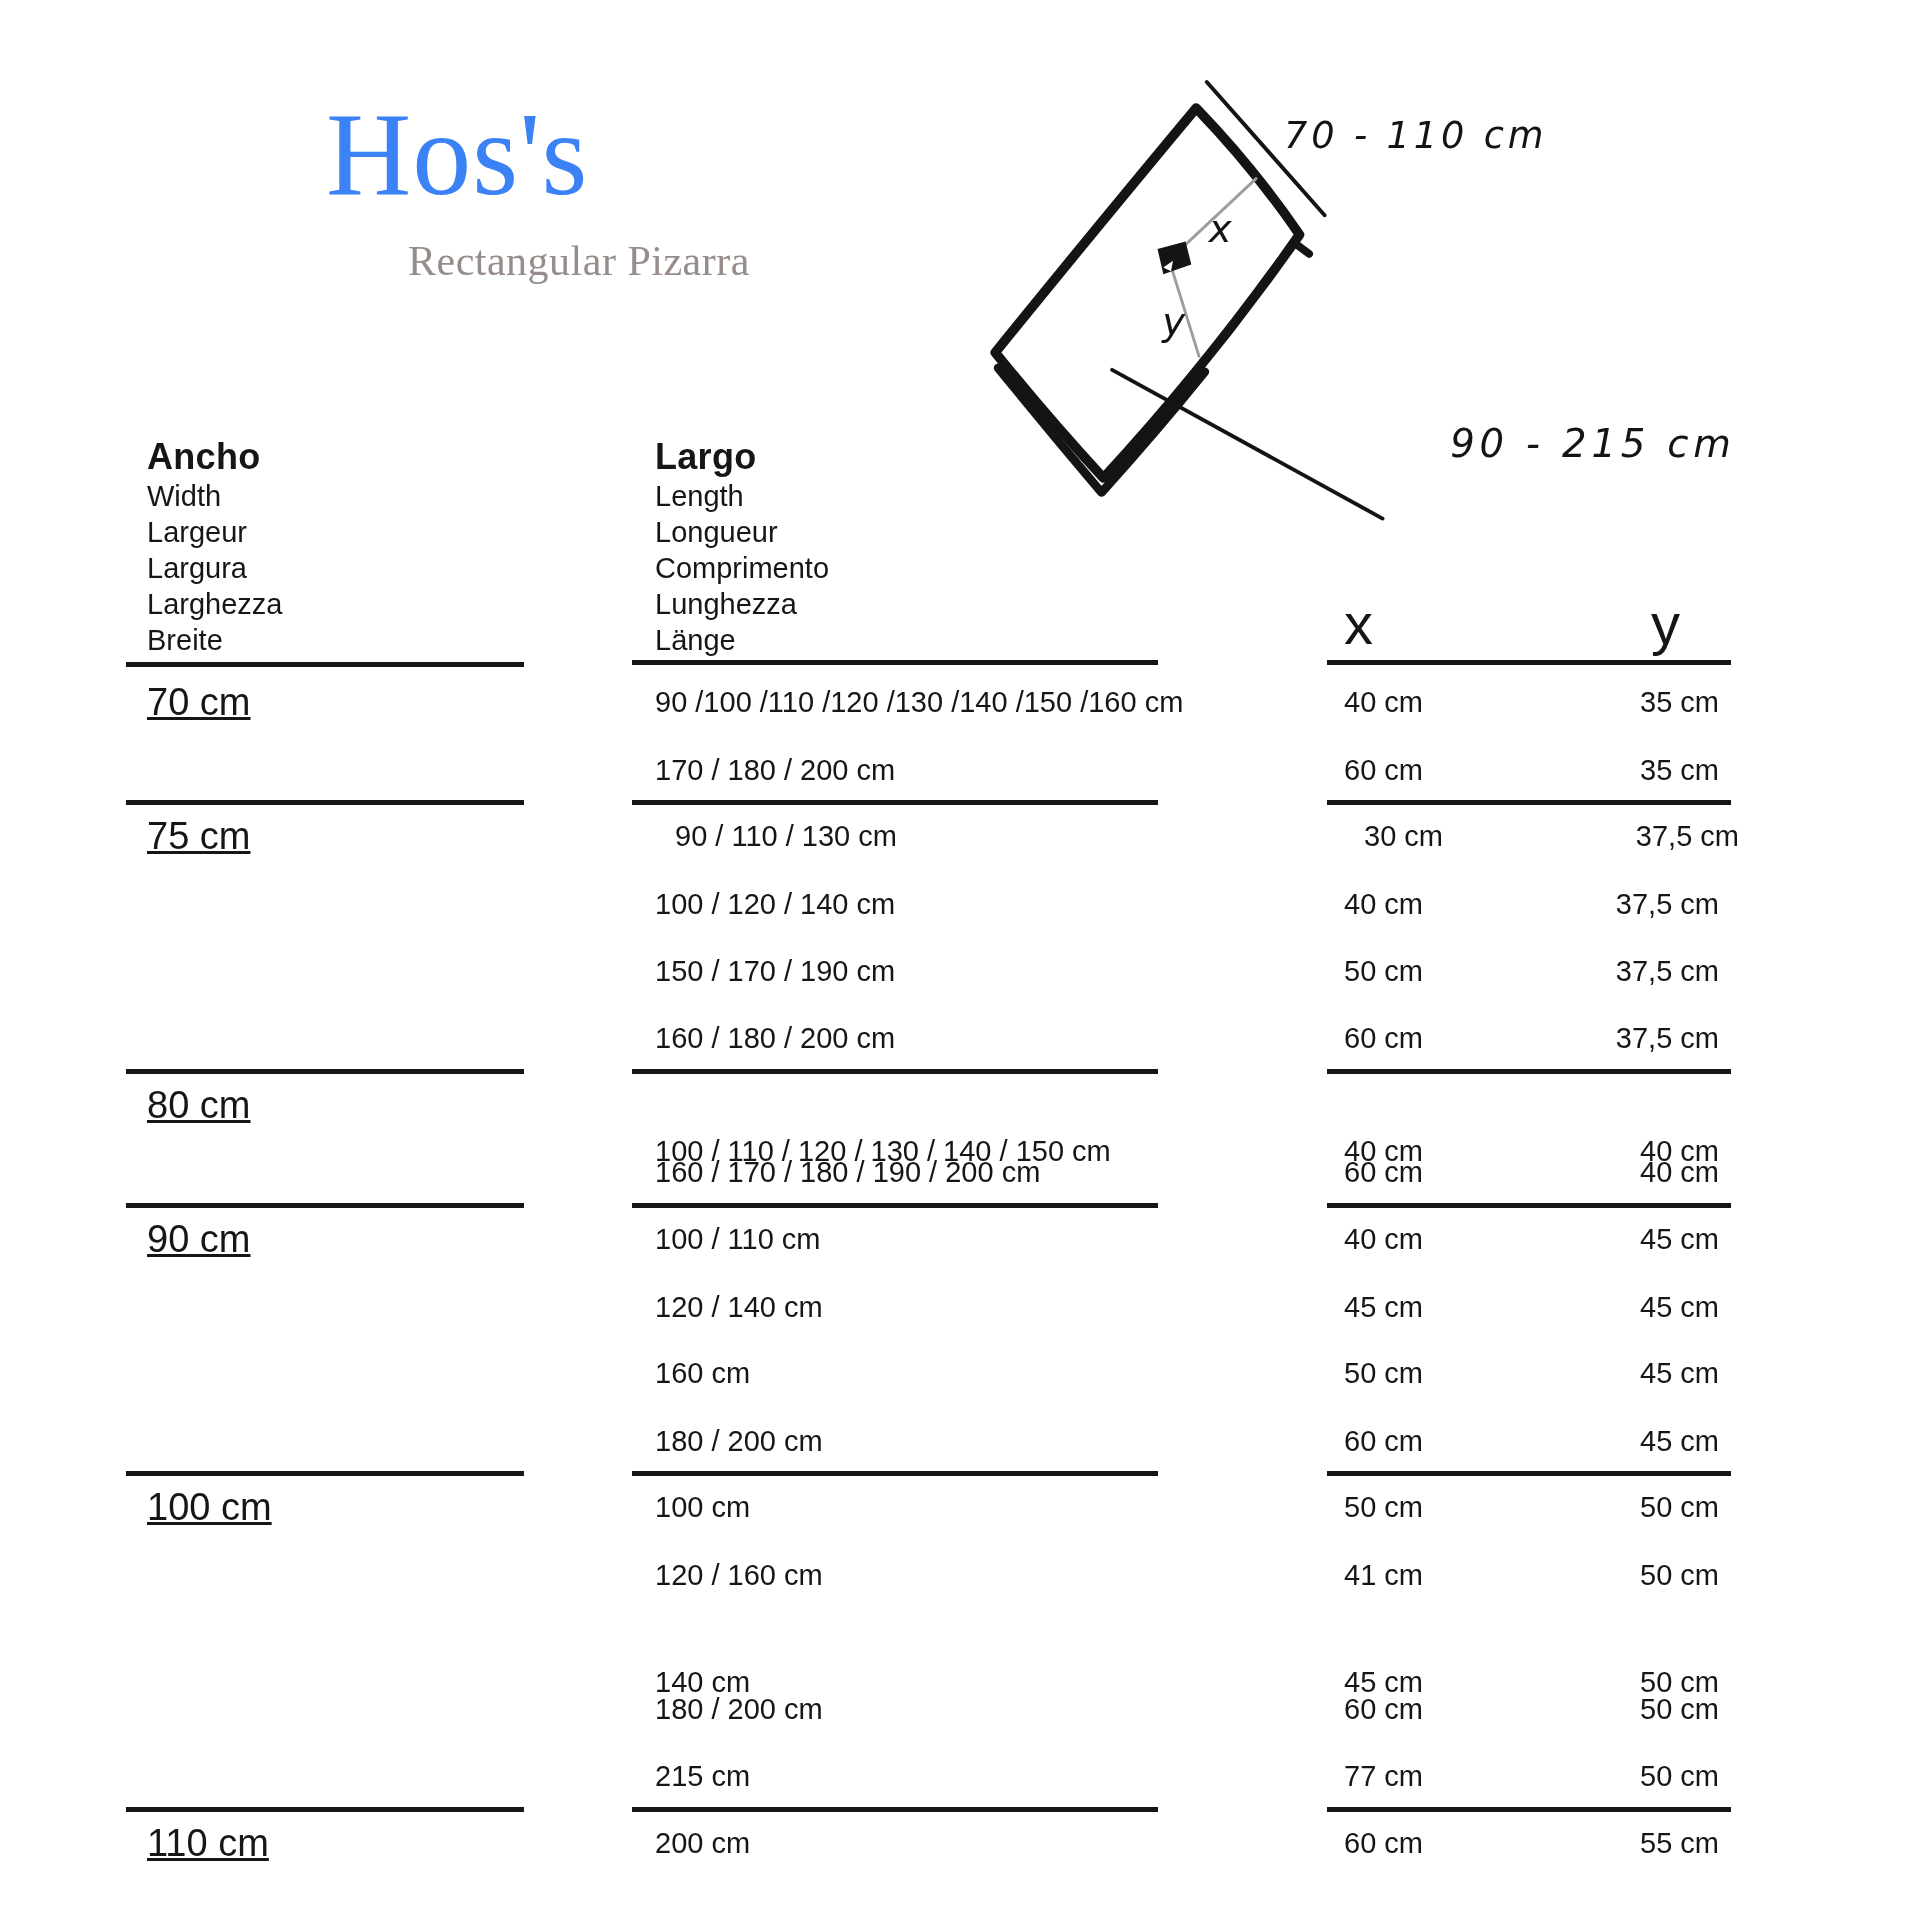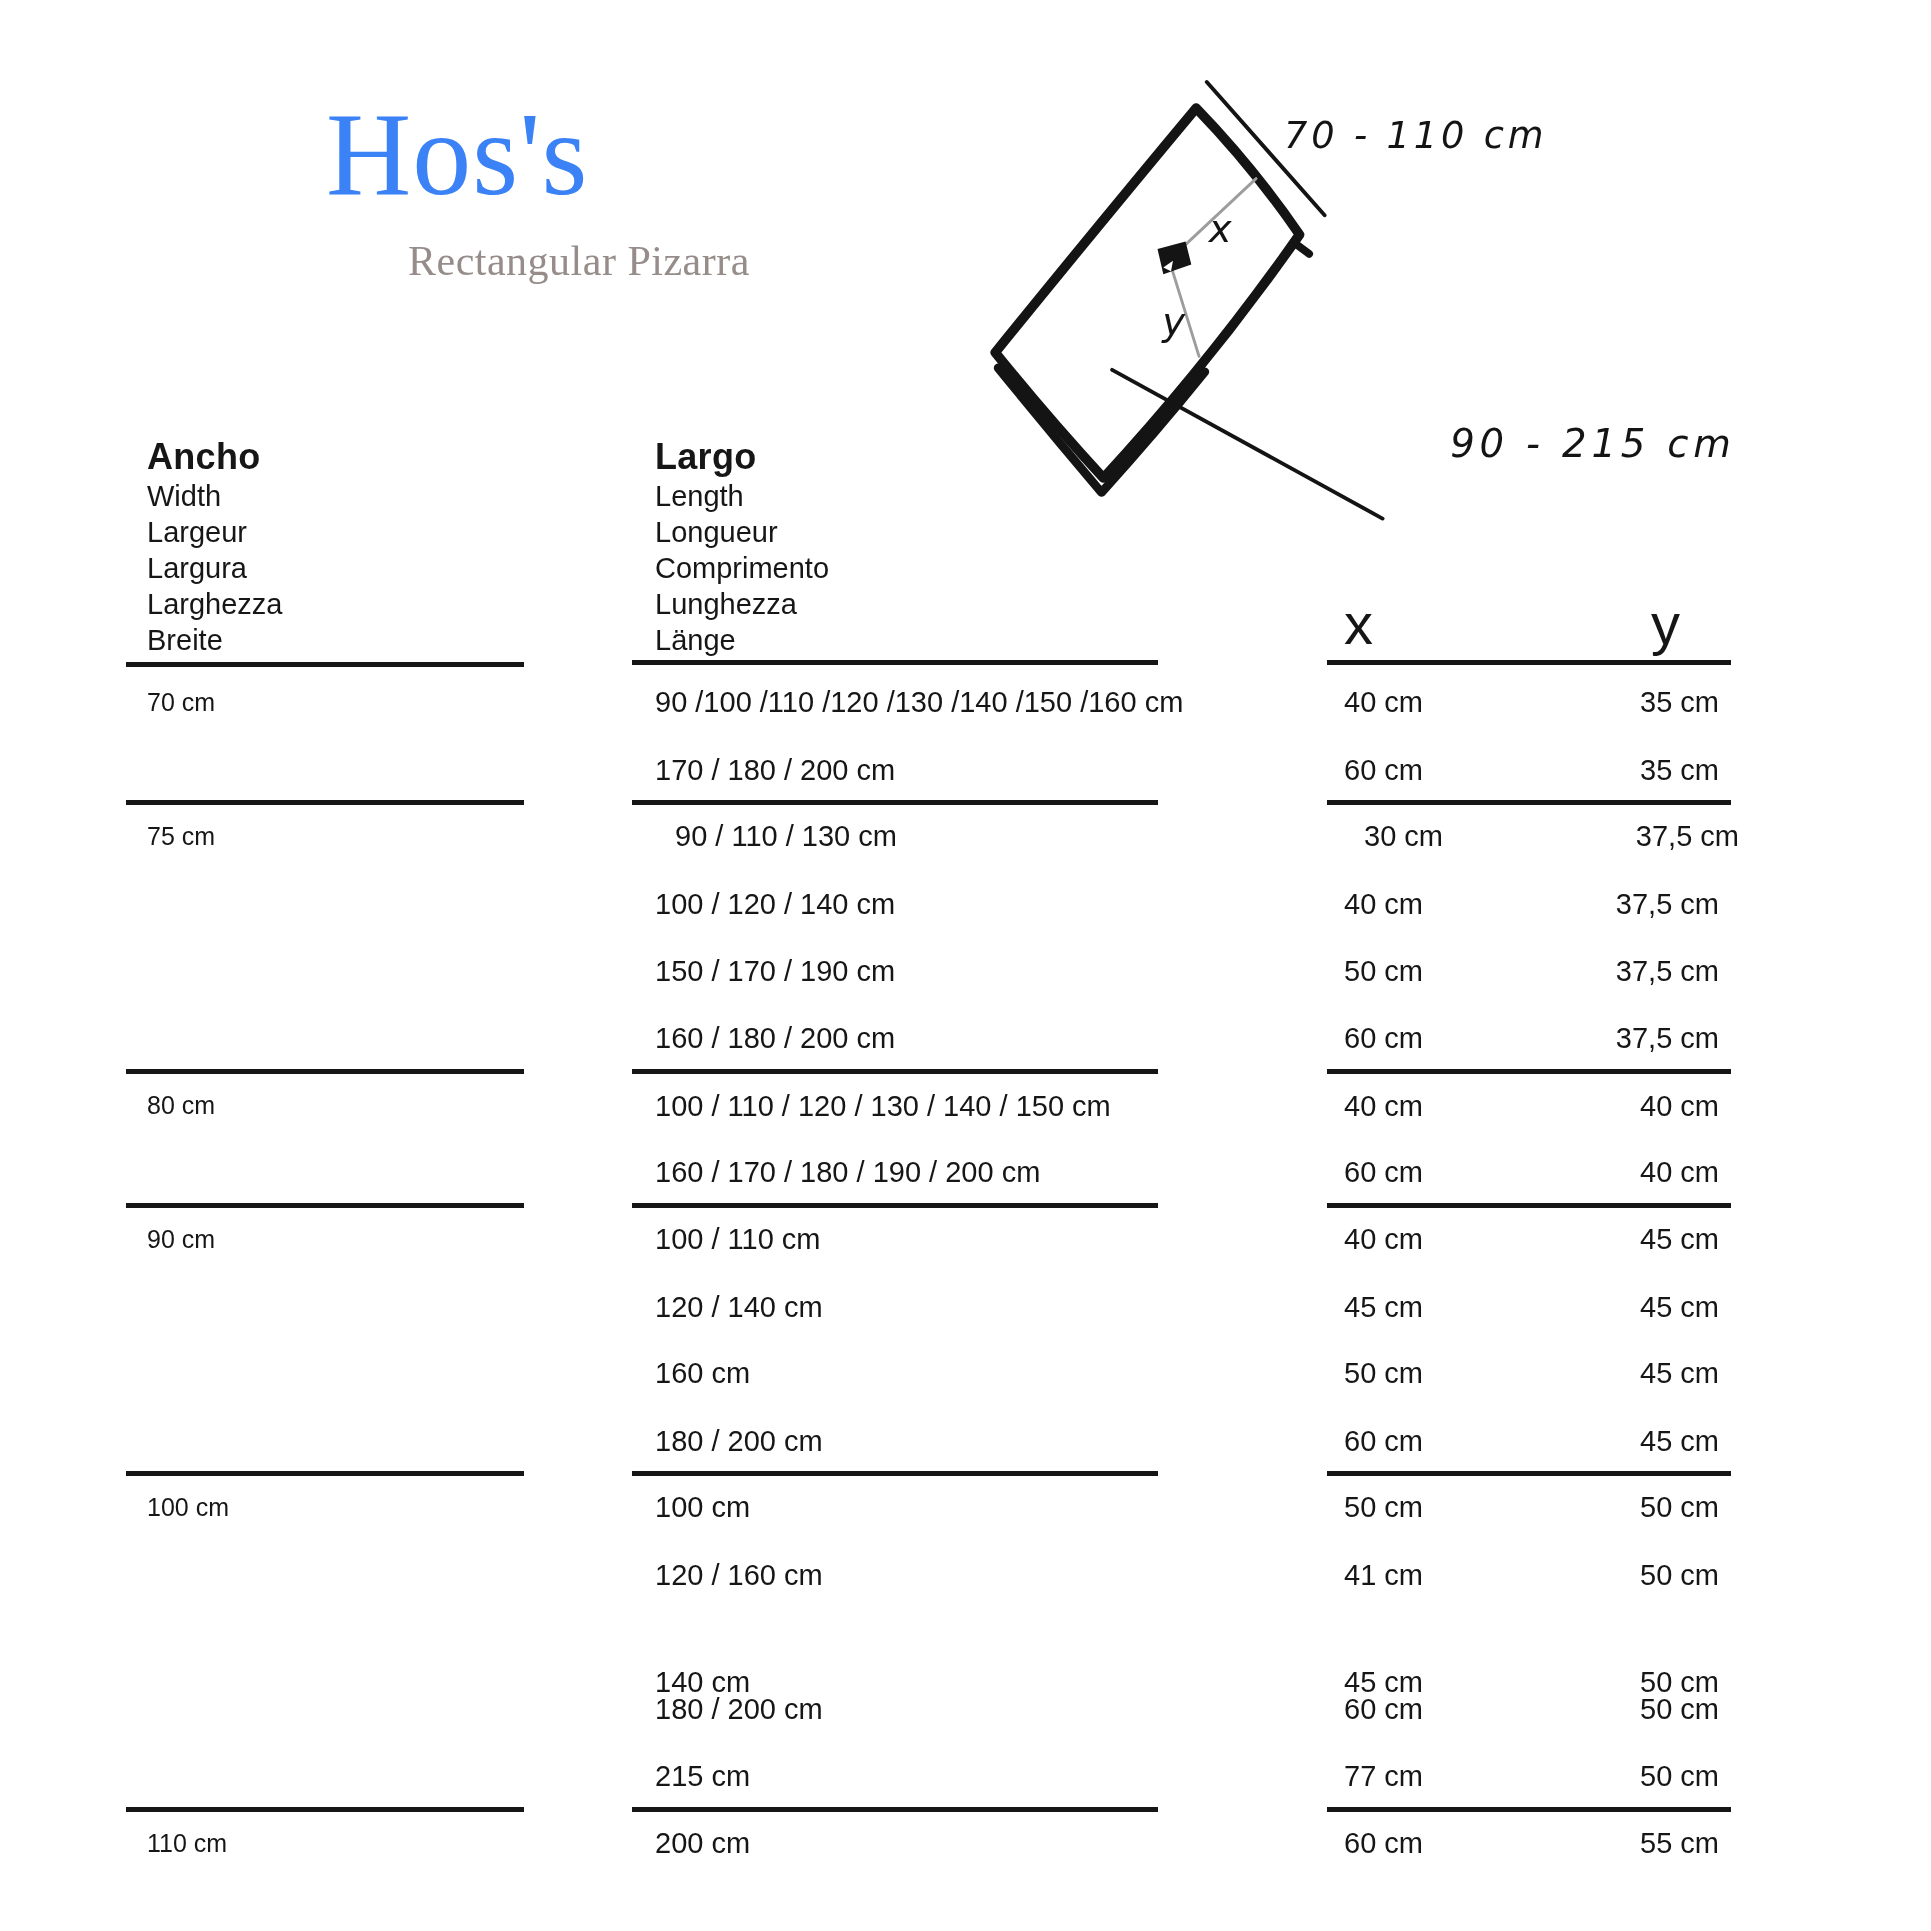"70 cm" .ancho-label { font-size: 25px -> 38px; text-decoration: none -> underline }
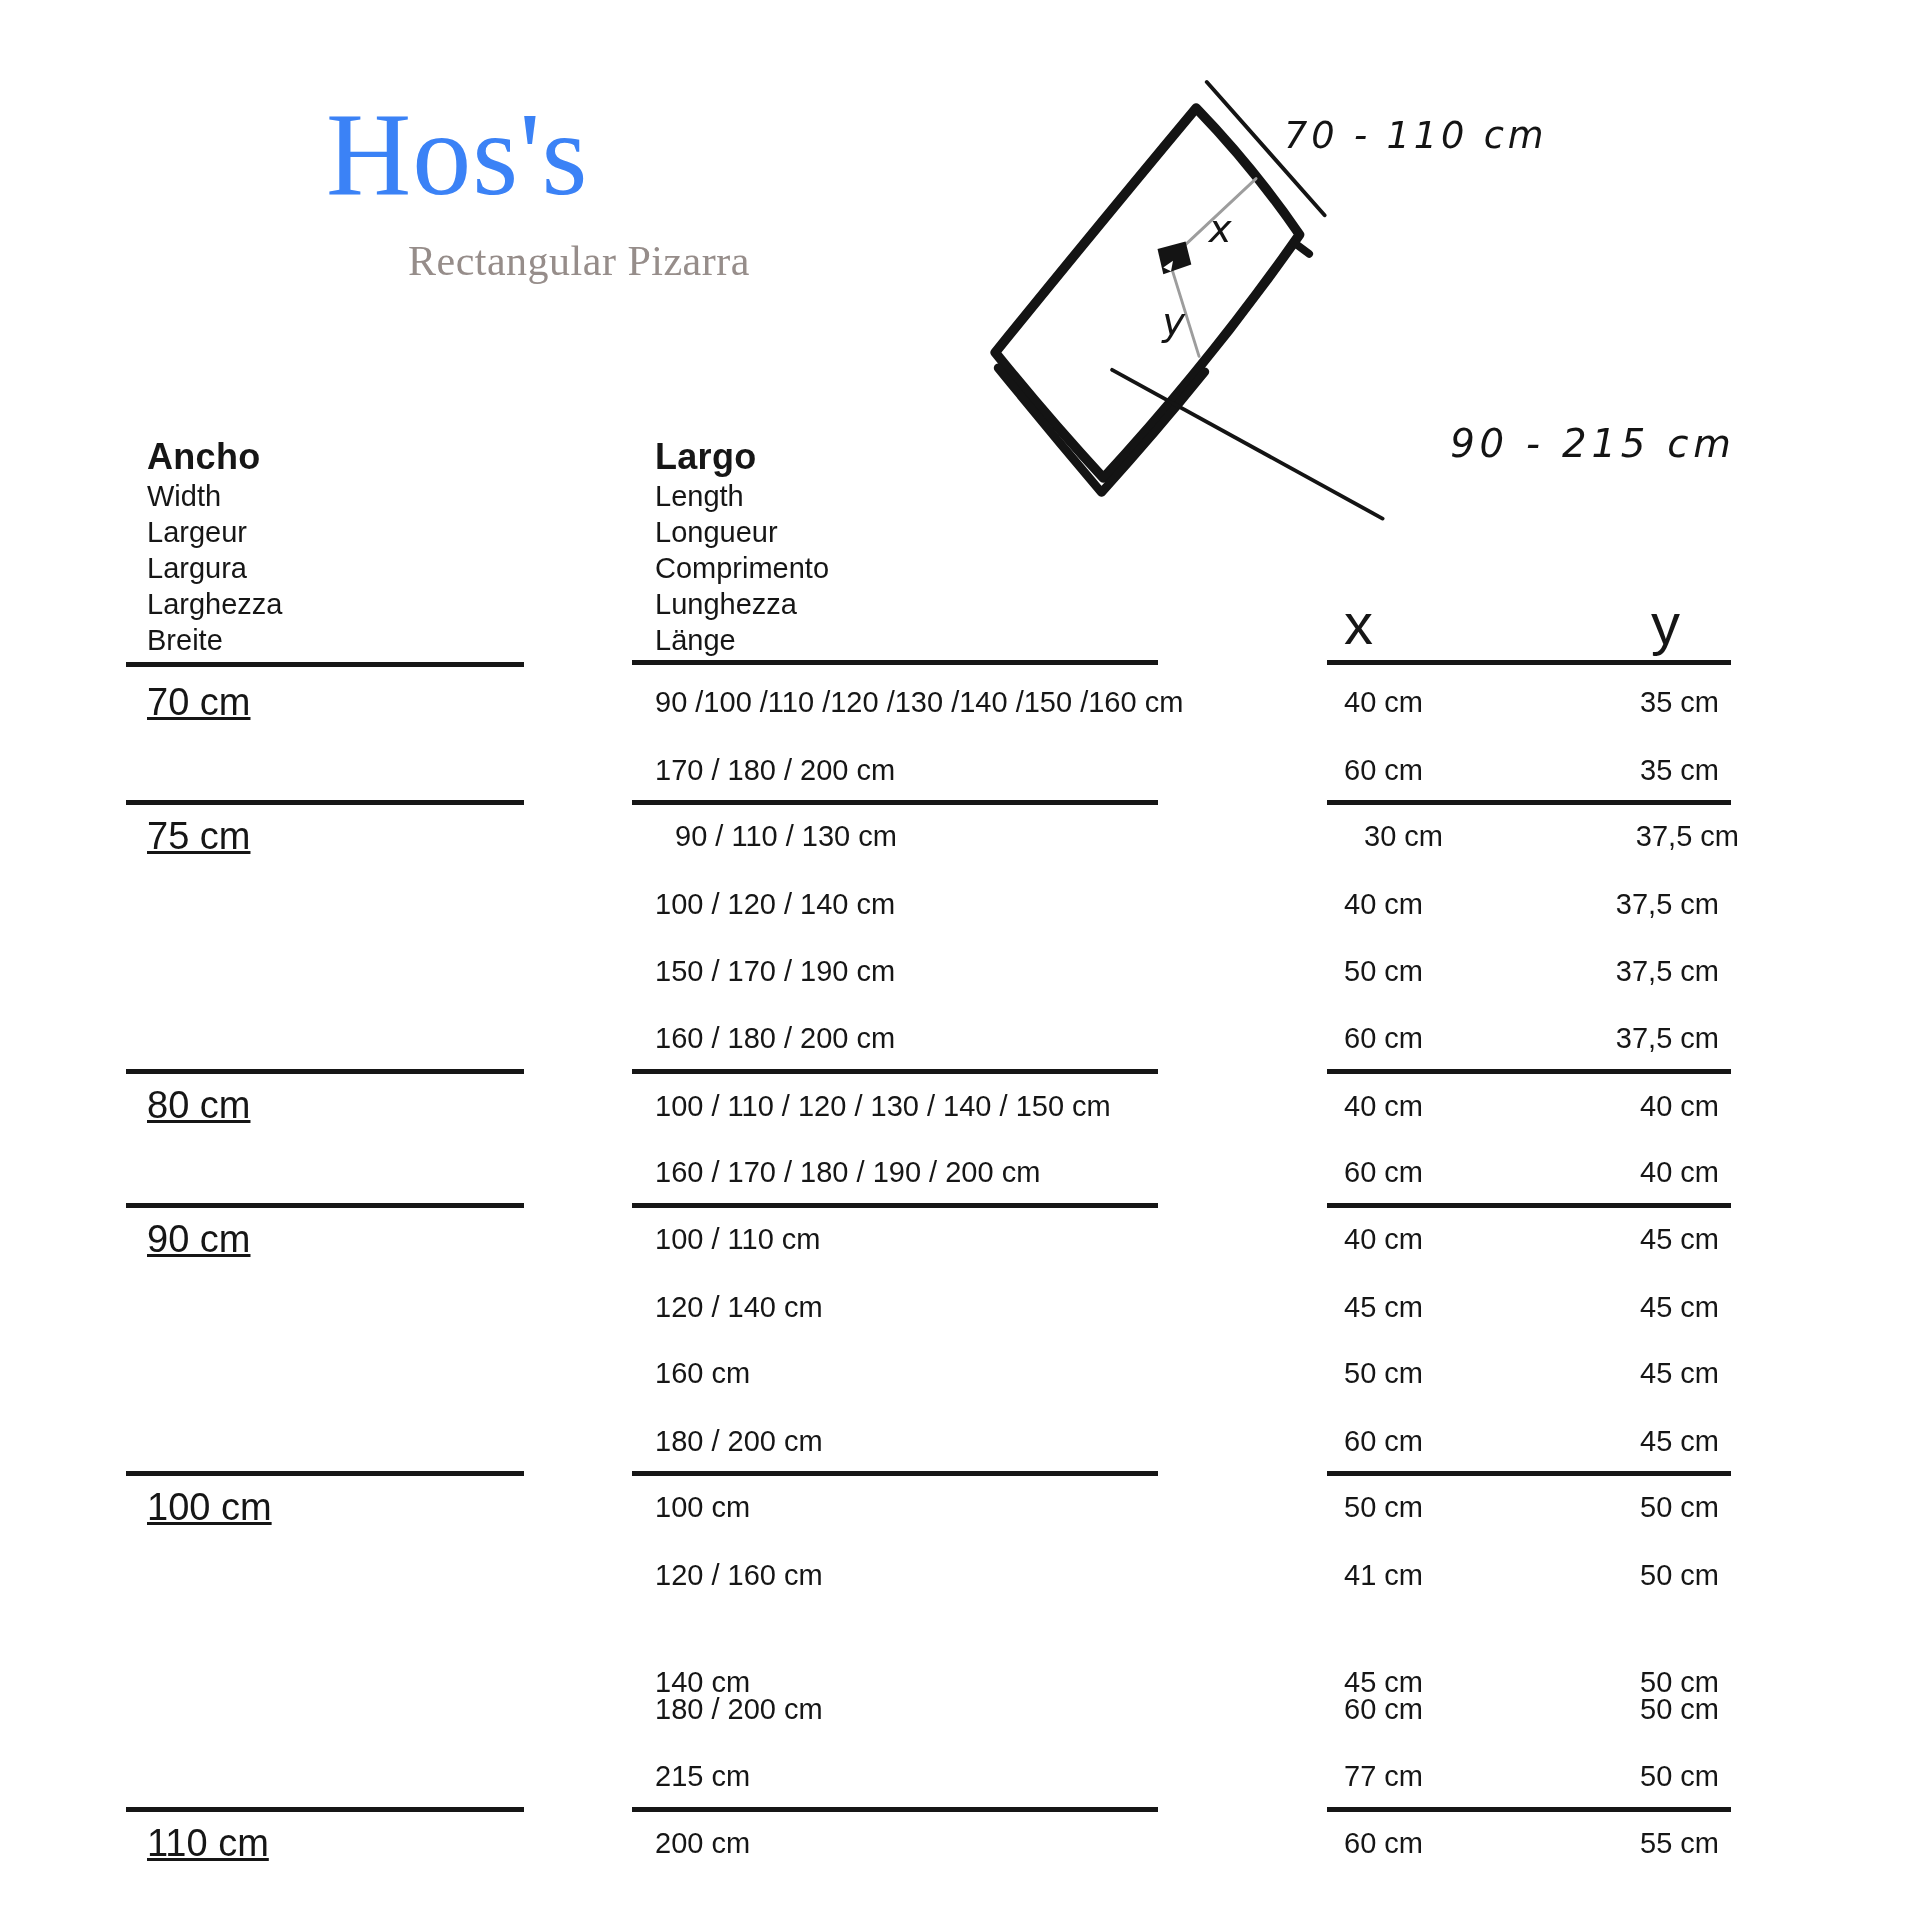"100 / 110 / 120" div.row { top: 1072px -> 1117px }
